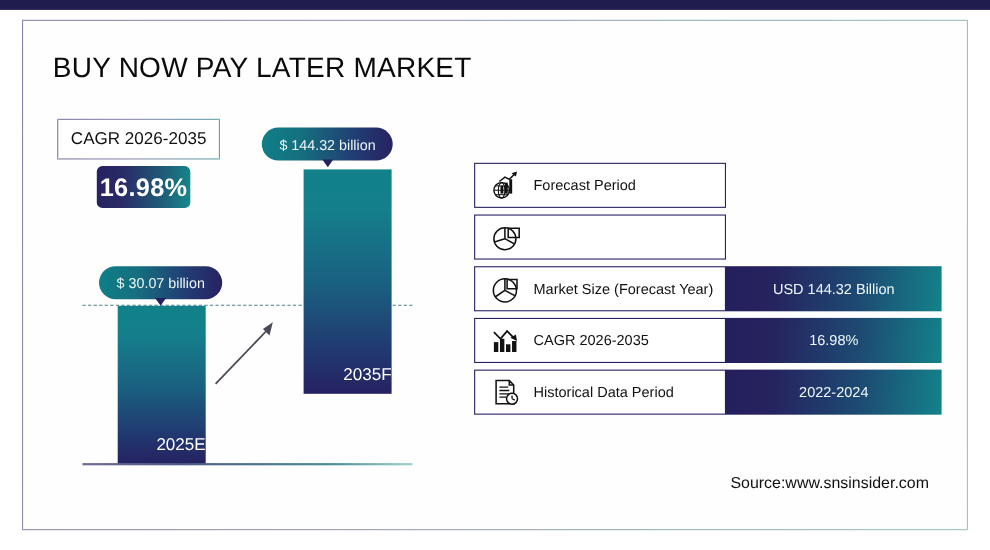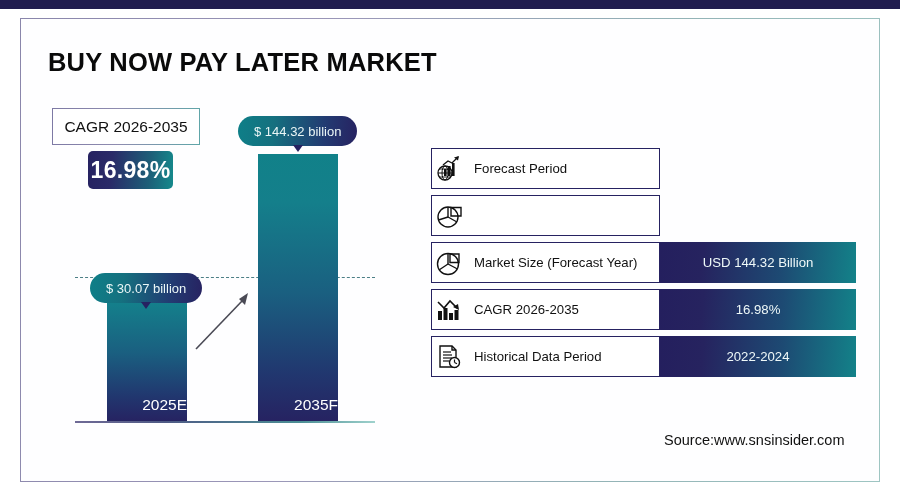"BUY NOW PAY LATER MARKET" .title { font-weight: bold -> normal }
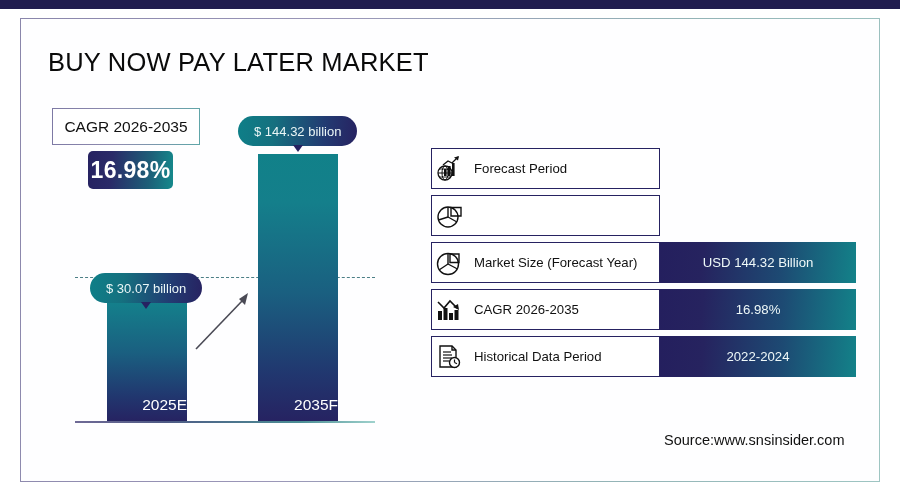"Forecast Period" .tlabel { padding-left: 2px -> 13px }
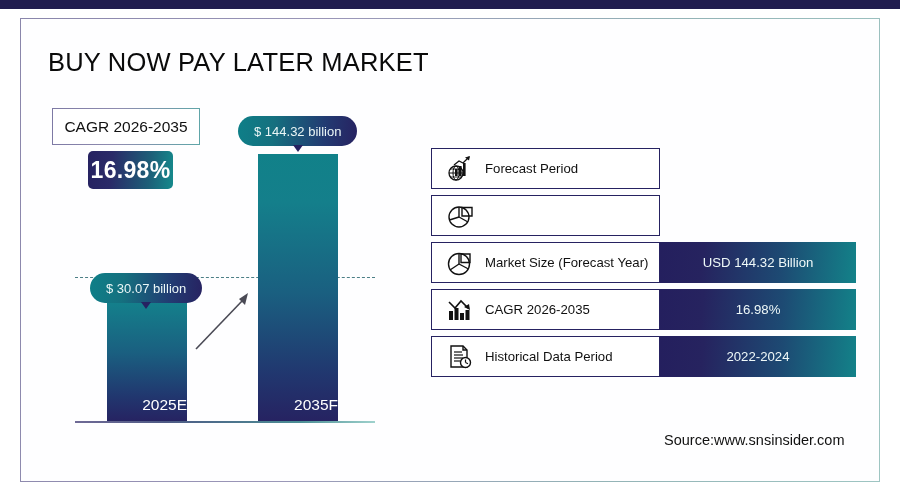"$ 30.07 billion" .vpill-1 { margin-top: 31px -> none }
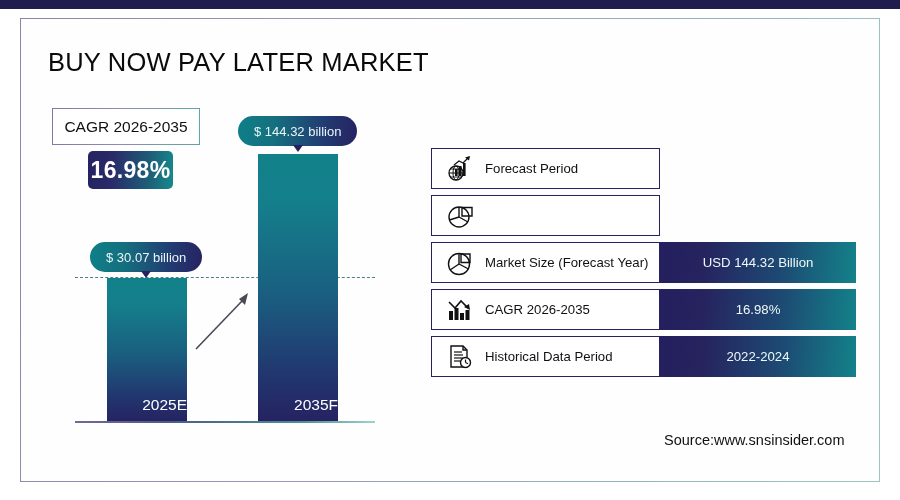"2035F" .bar2 { height: 268px -> 204px; left: 258px -> 276px }
